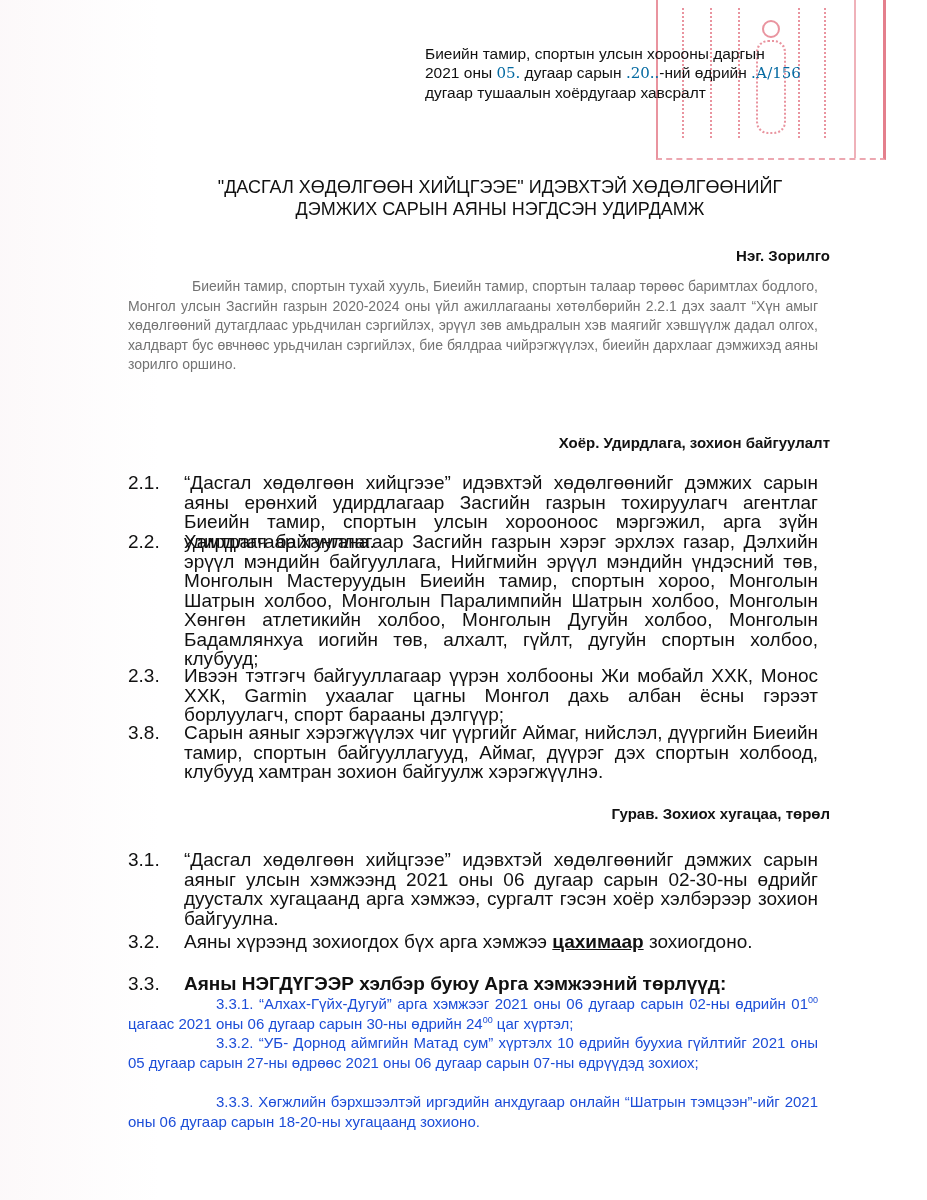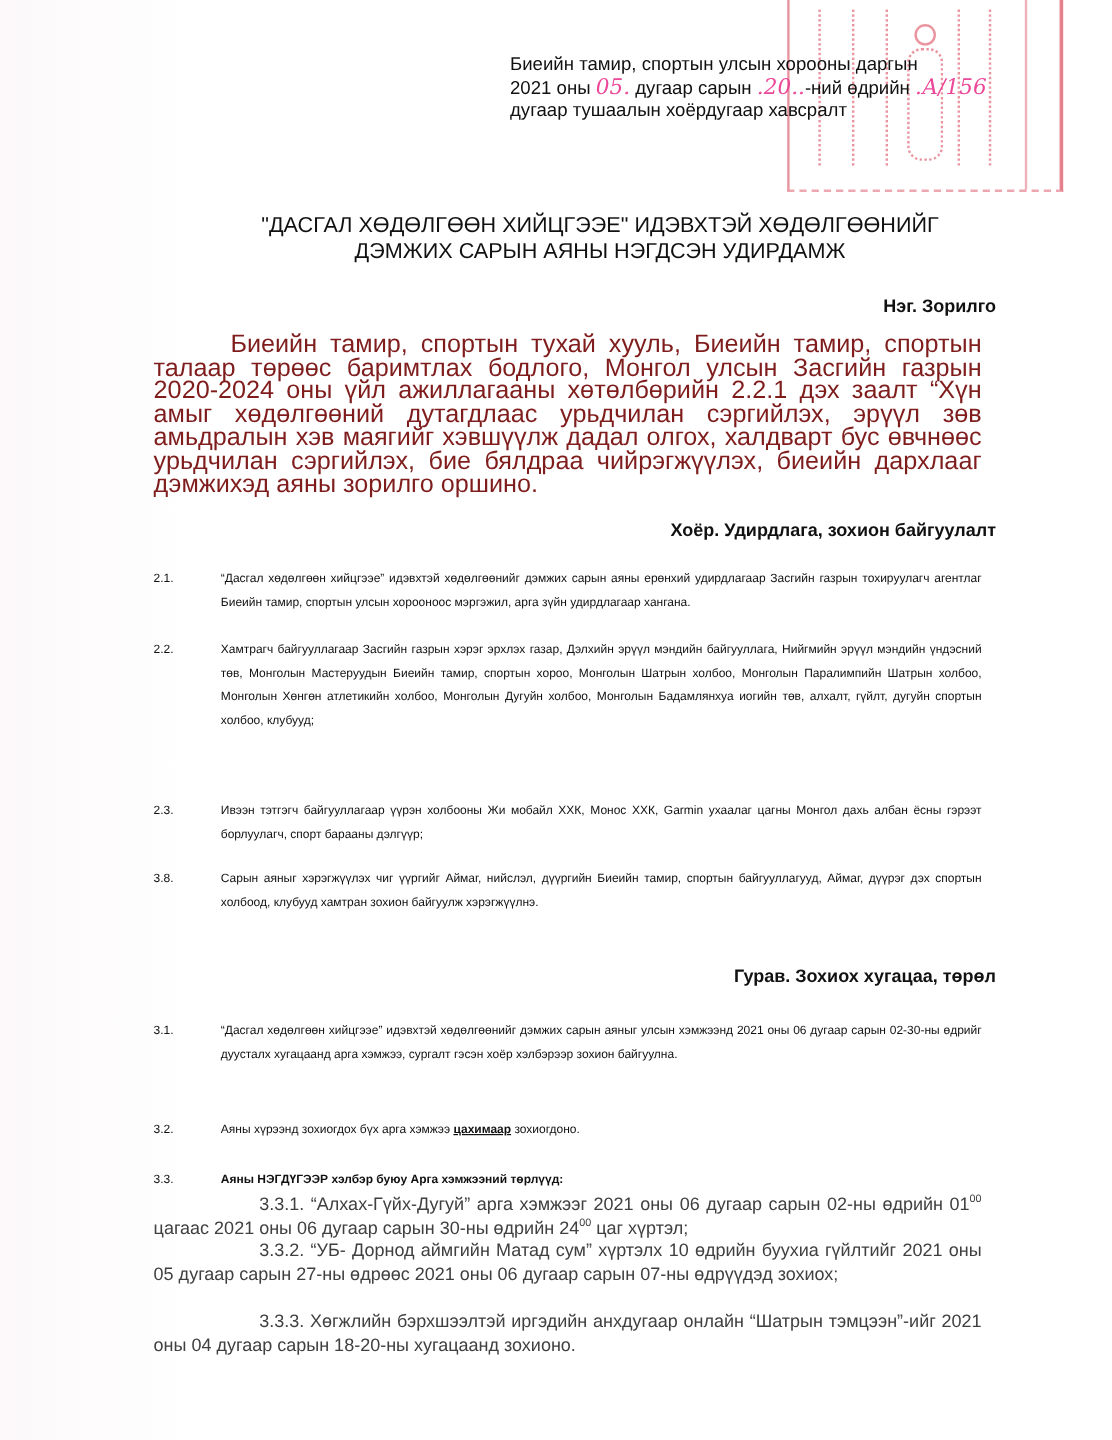"05." .header .hw { color: #ec4899 -> #0369a1; font-size: 18px -> 15px; font-style: italic -> none }
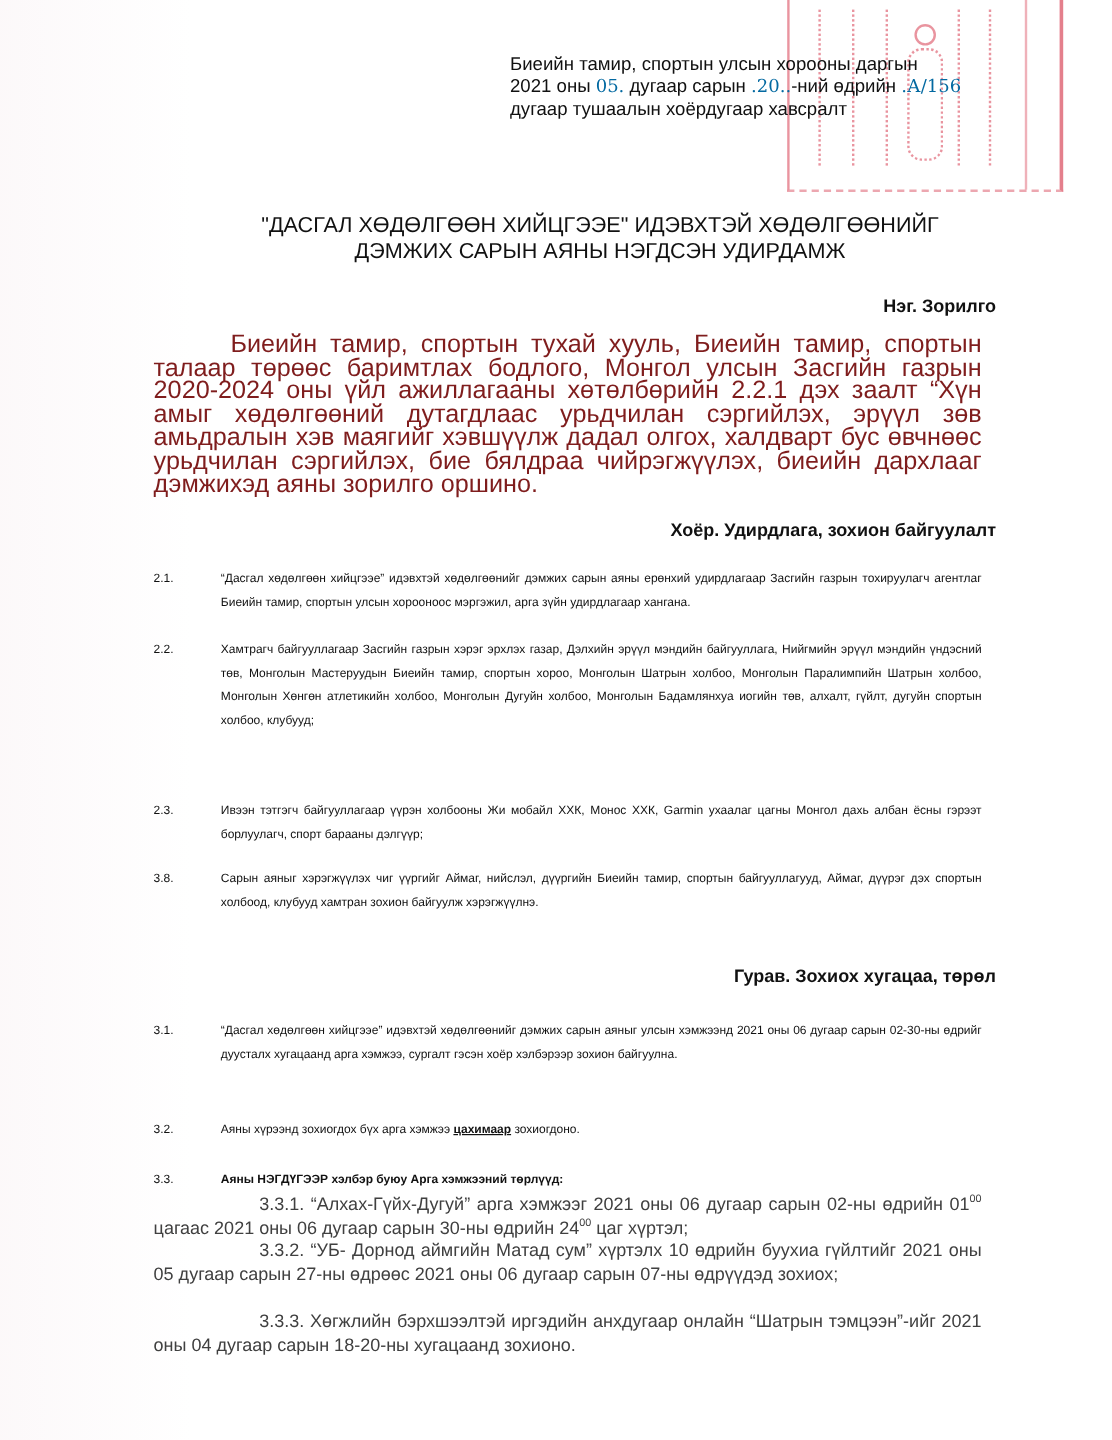"Биеийн тамир, спортын тухай хууль," .para { color: #7f1d1d -> #737373; font-size: 21px -> 14px }
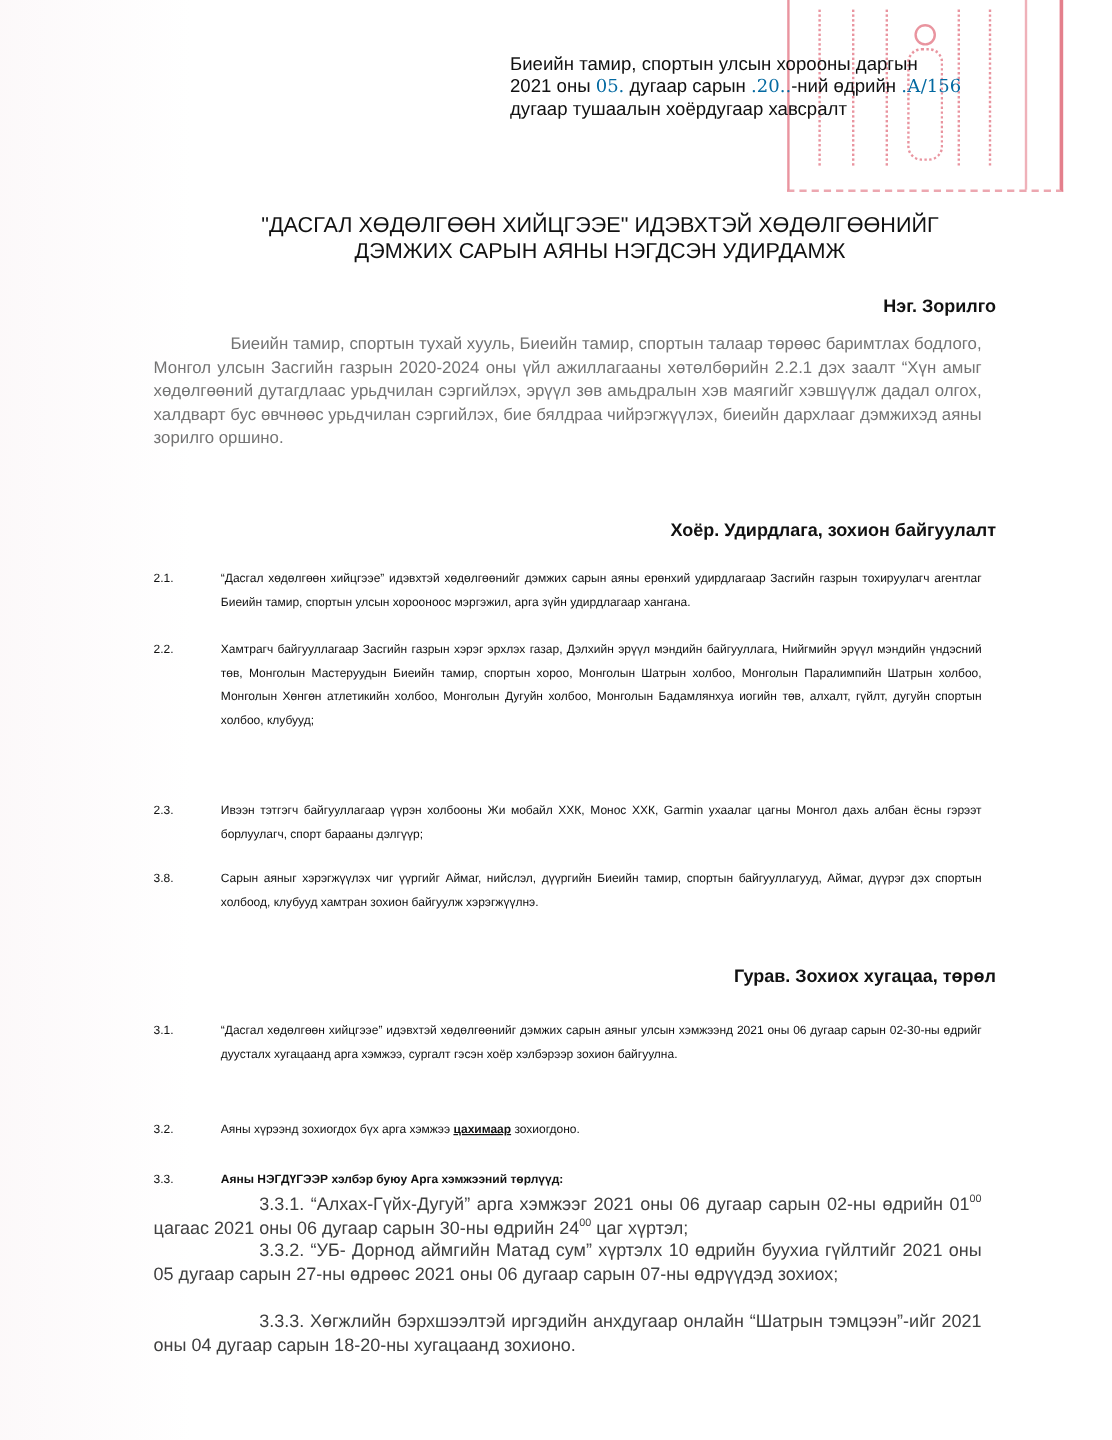"2.1." .item { font-size: 10px -> 19px }
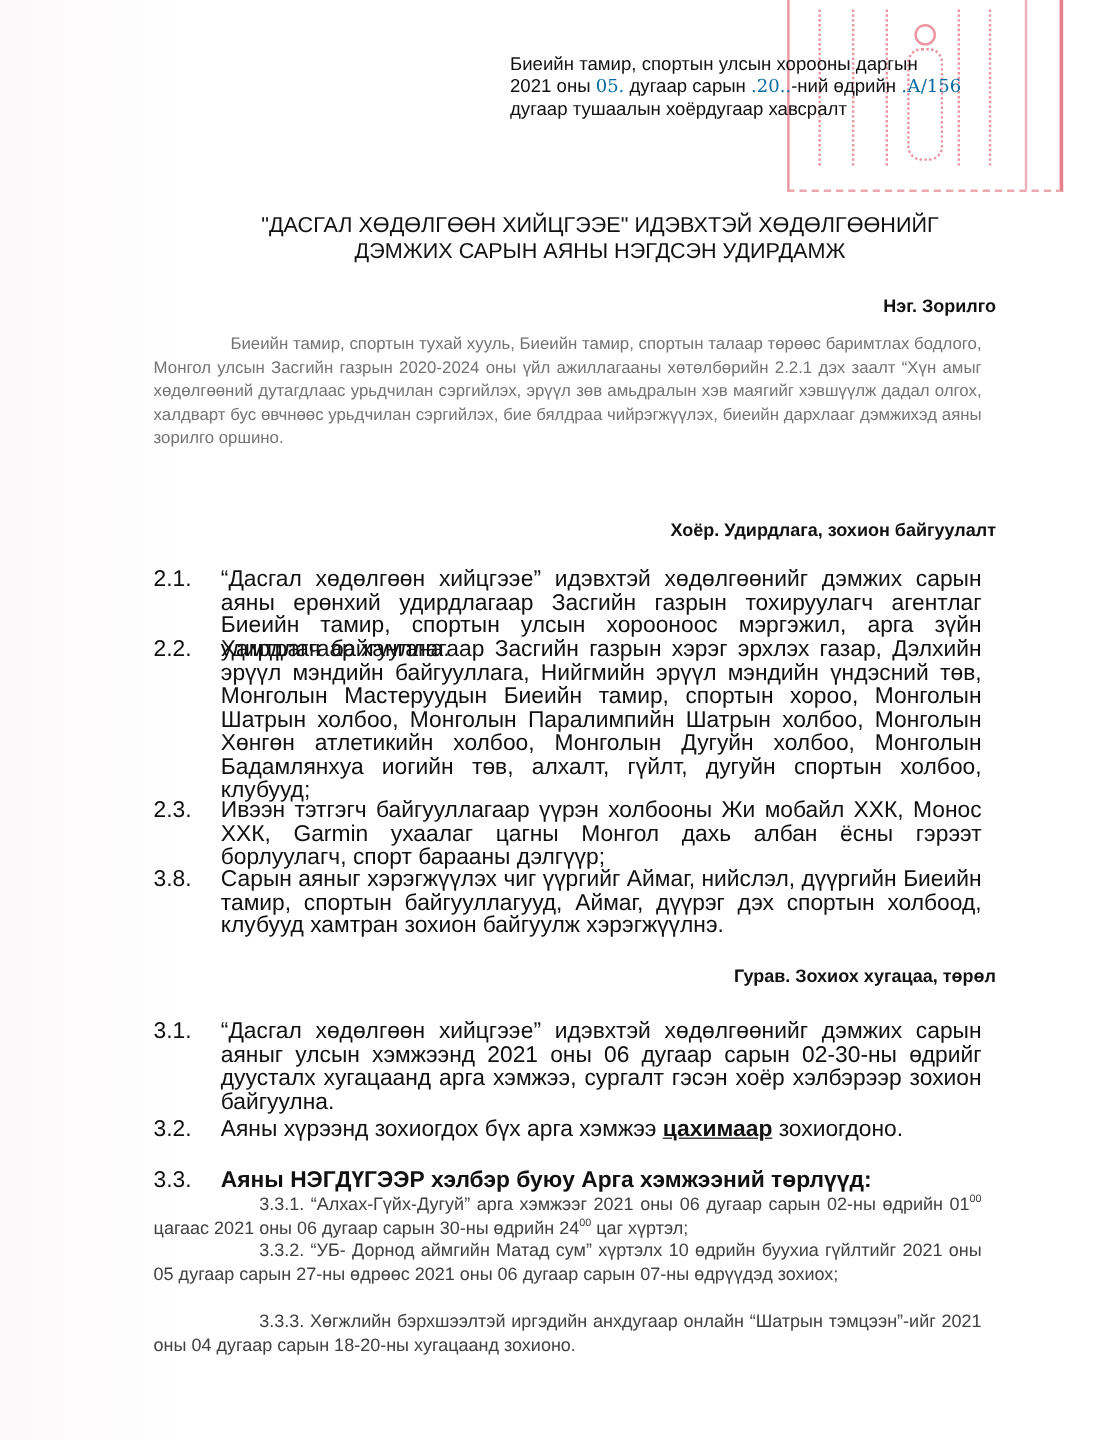"3.3.1. “Алхах-Гүйх-Дугуй” арга хэмжээг" .sub { color: #404040 -> #1d4ed8 }
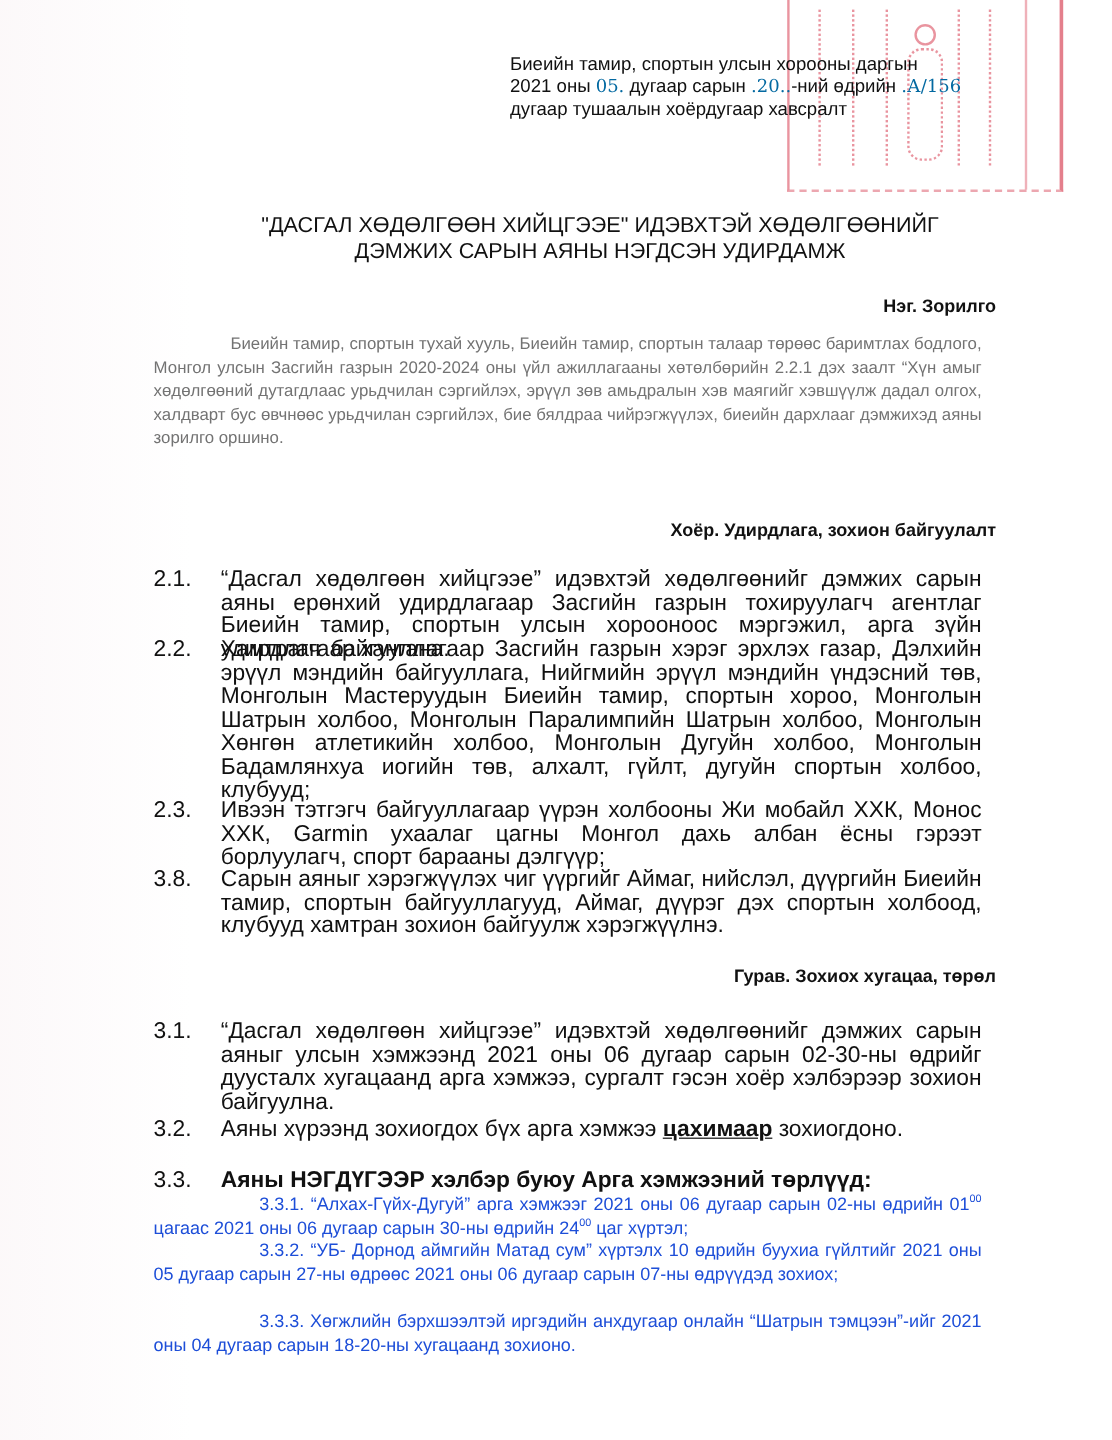"Хөгжлийн бэрхшээлтэй иргэдийн анхдугаар" span { text: 04 -> 06 }
